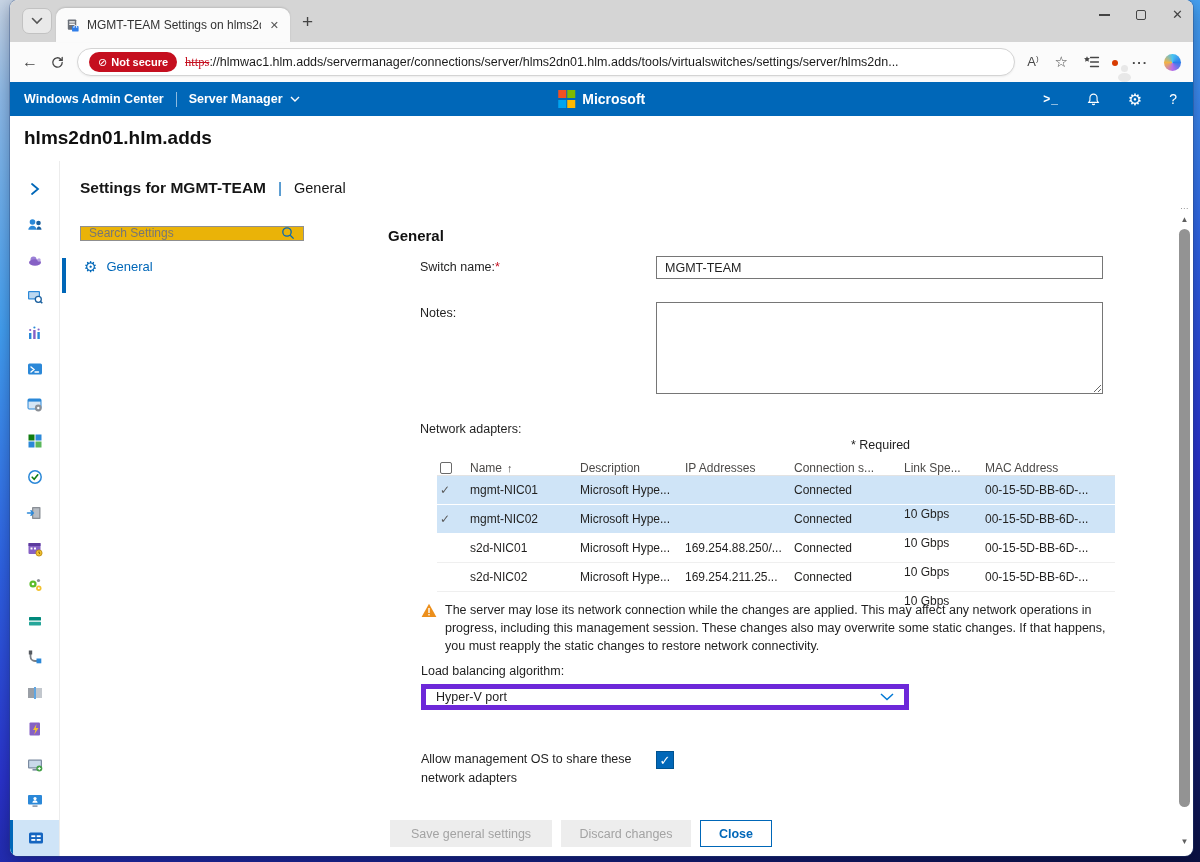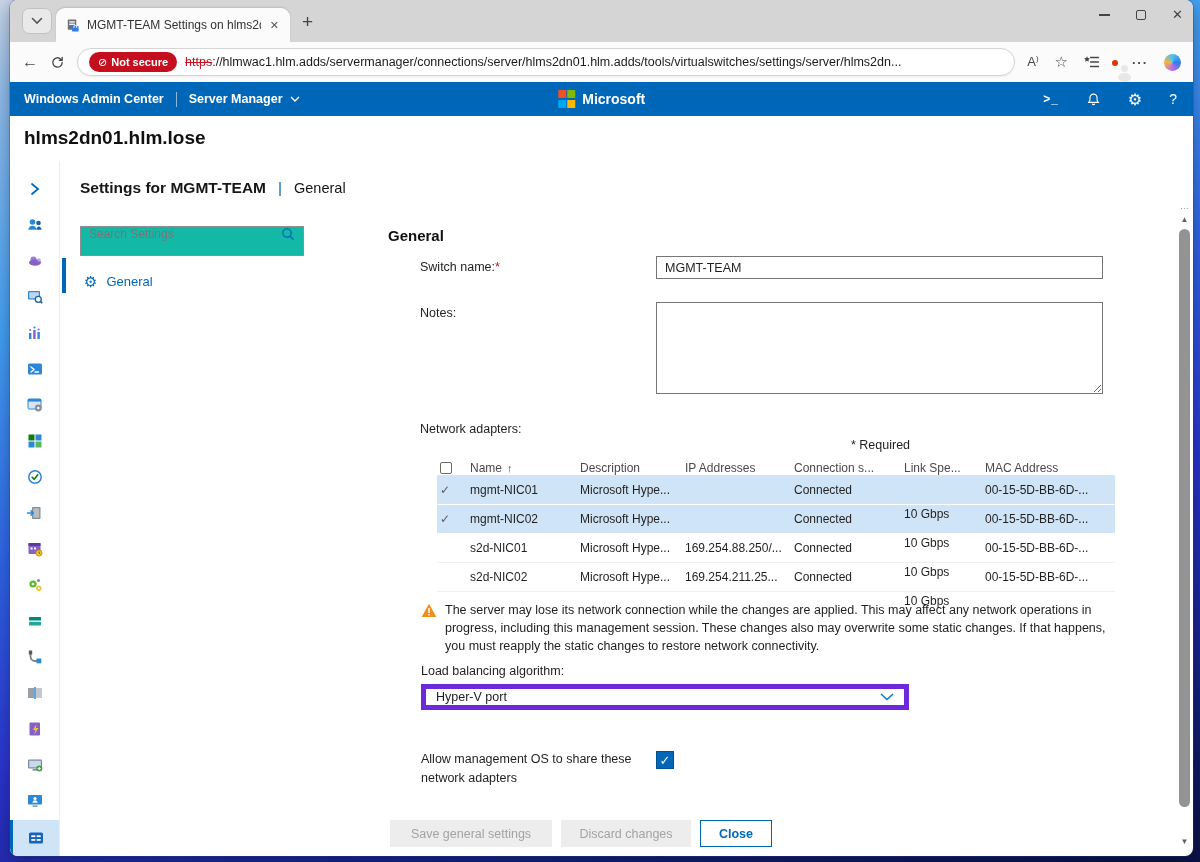"https" .url-text .strike { font-family: none -> Liberation Serif, serif }
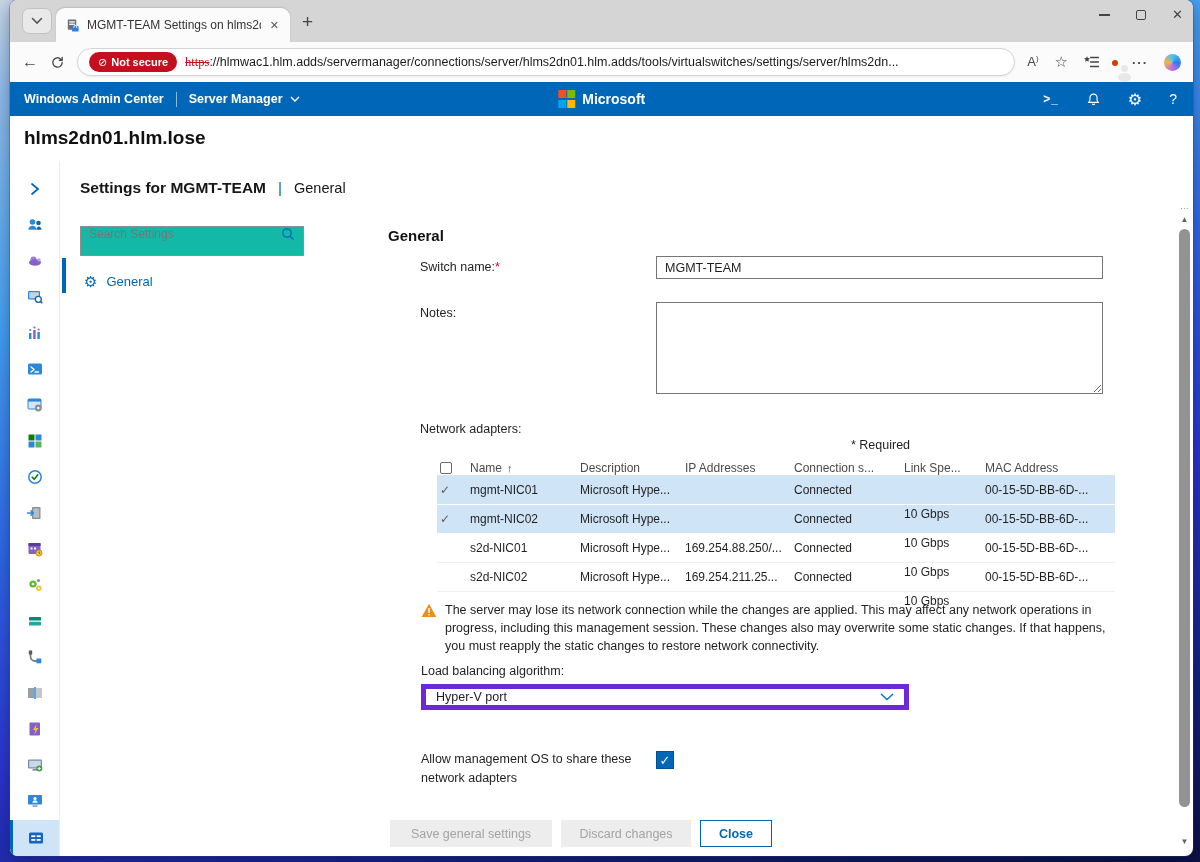"hlms2dn01.hlm.lose" div.server-title { text: hlms2dn01.hlm.lose -> hlms2dn01.hlm.adds }
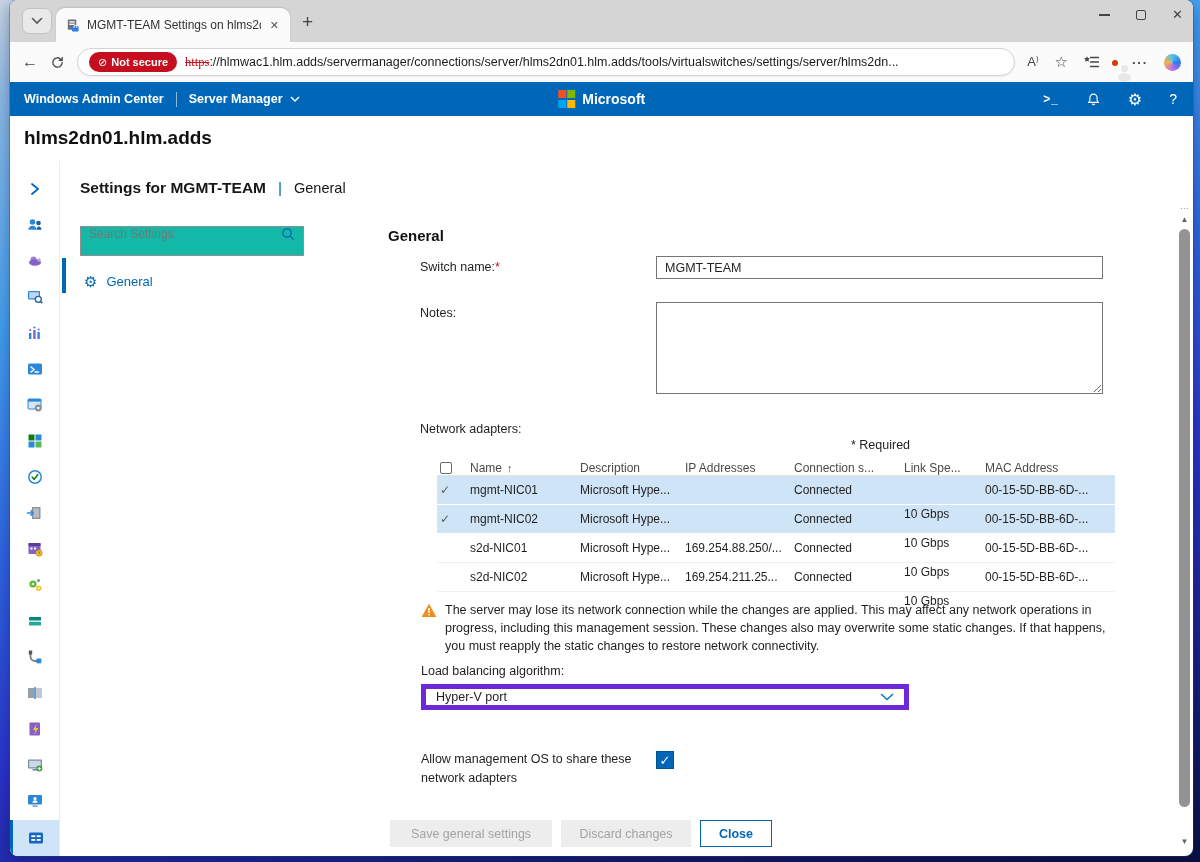"Search Settings" .search-box { align-items: flex-start -> flex-end; background: #14b8a6 -> #eab308; height: 30px -> 15px }
